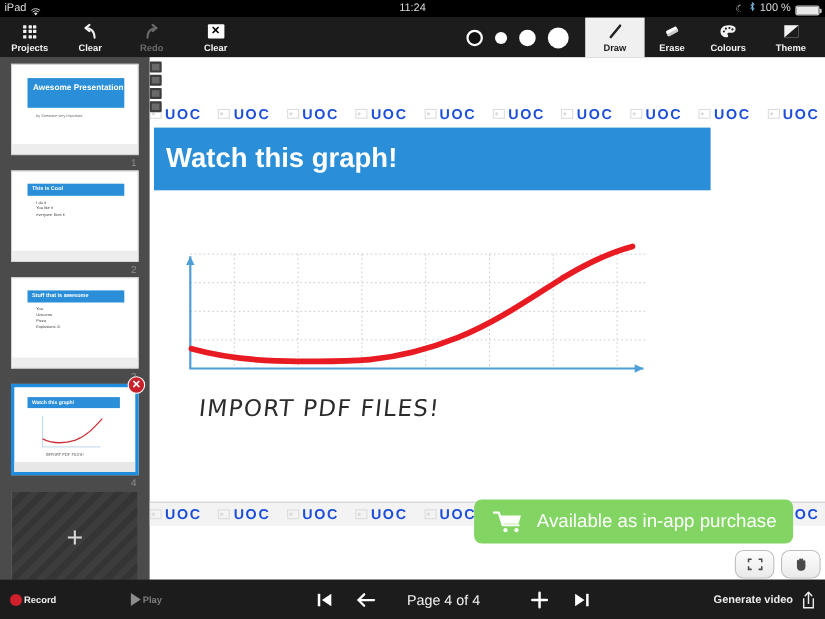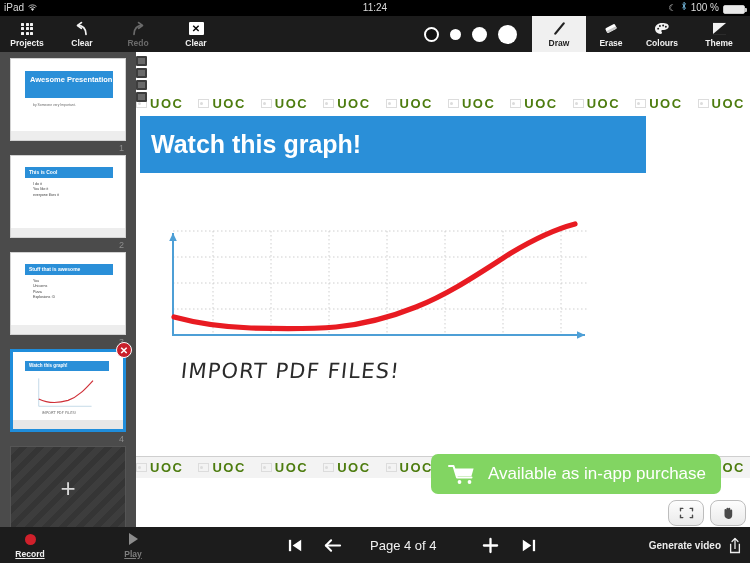"iPad" .sb-left { align-items: none -> center }
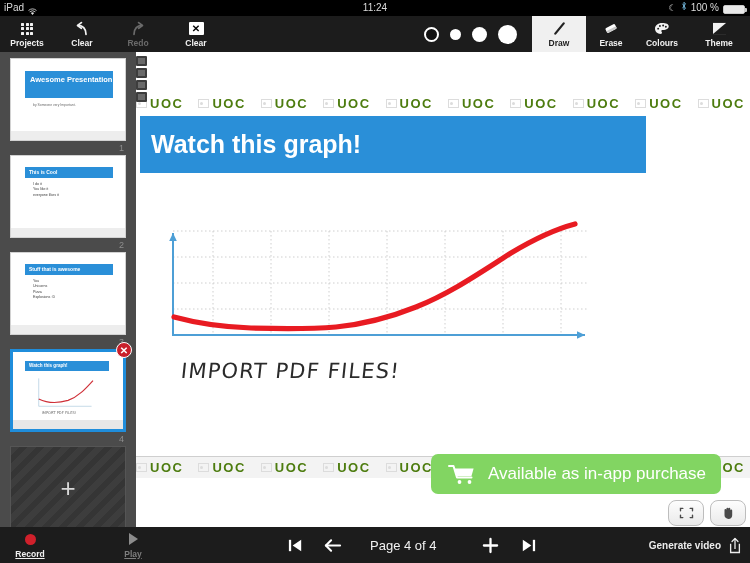"UOC" .watermark { color: #4d7c0f -> #1d4ed8 }
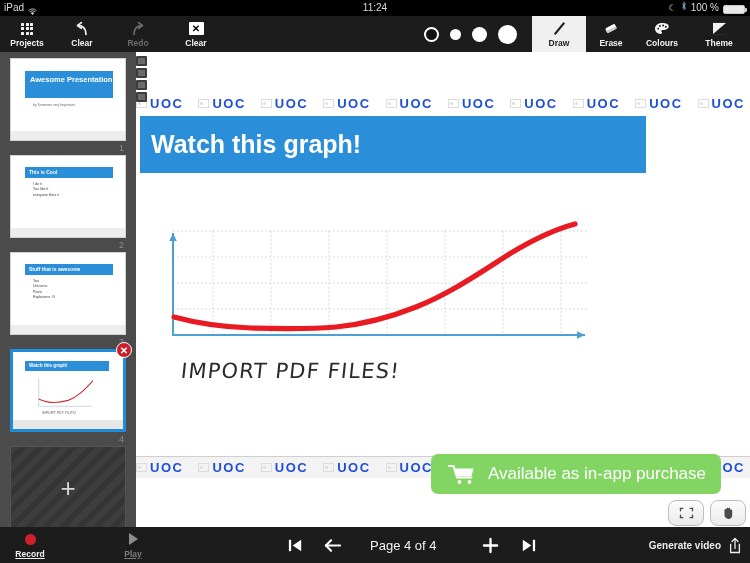"Record" .bb-item { flex-direction: column -> row; text-decoration: underline -> none }
